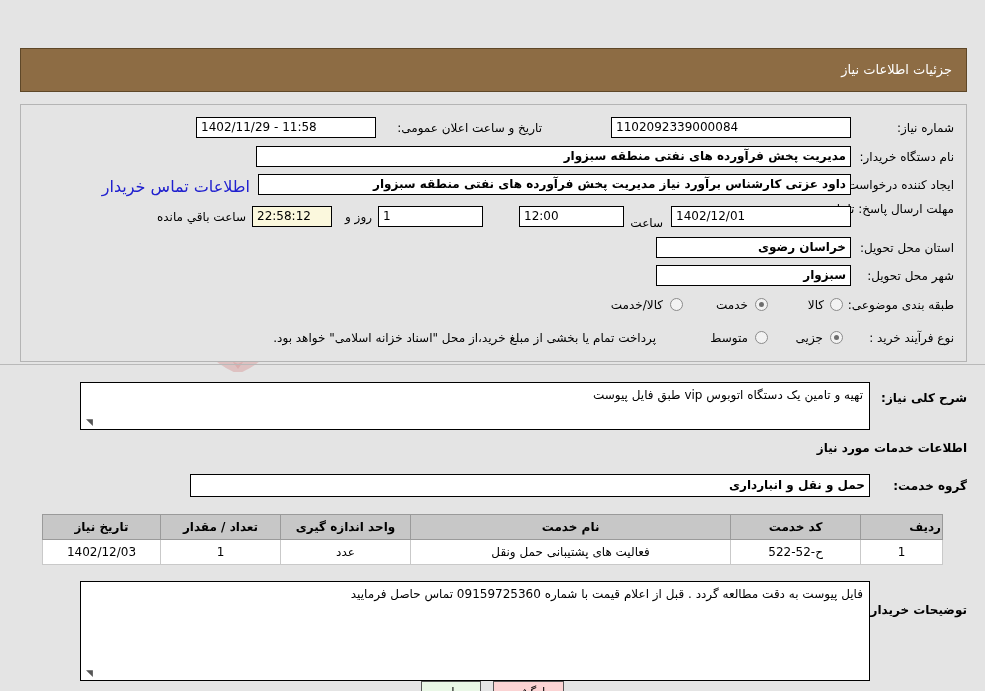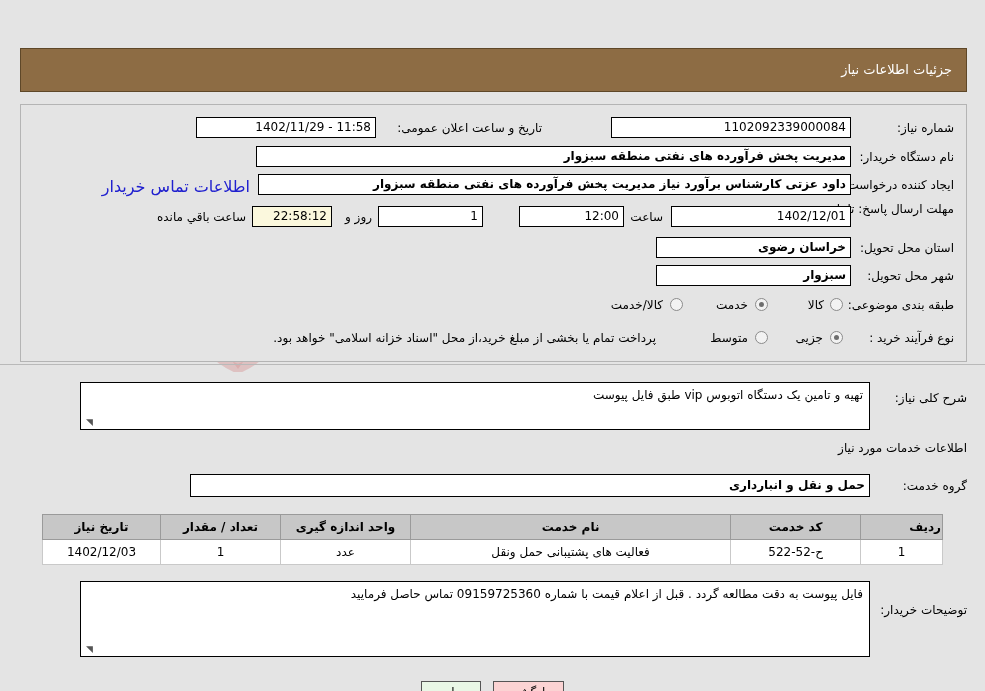"11:58 - 1402/11/29" .fld.ctr { text-align: right -> left }
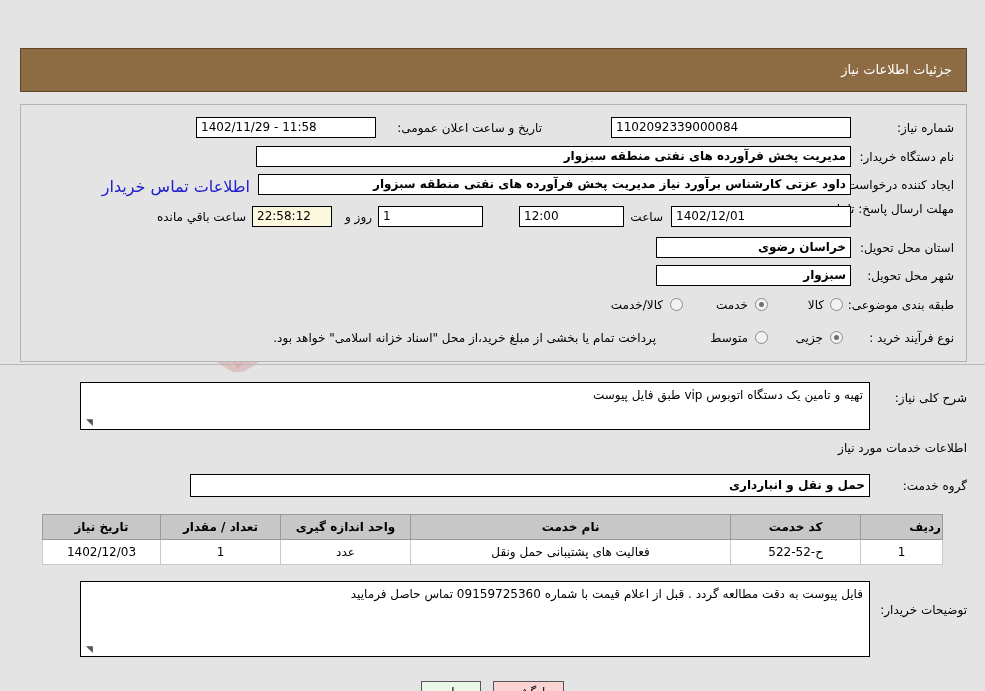"ساعت" div.lbl { top: 105px -> 111px }
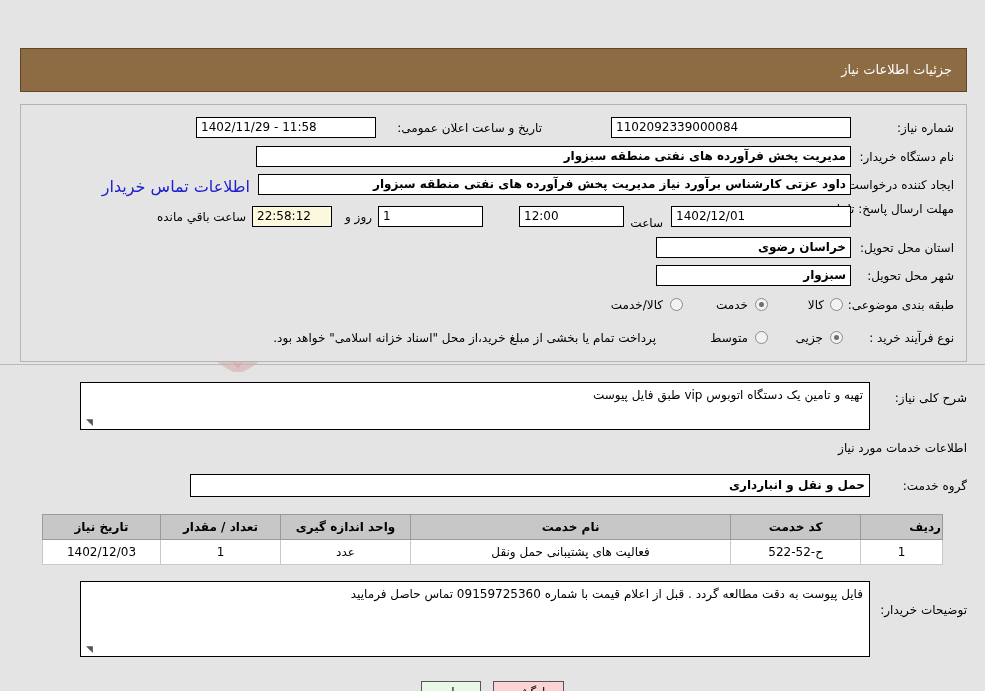"شرح کلی نیاز:" .lbl-b { font-weight: normal -> bold }
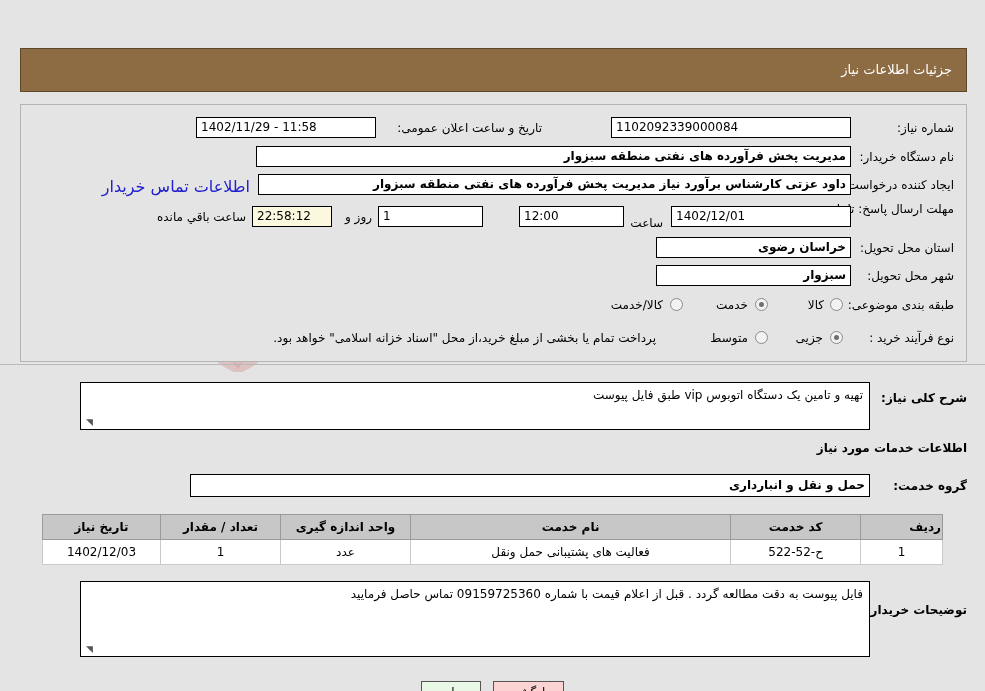"فایل پیوست به دقت مطالعه" div.box-area { height: 76px -> 100px }
